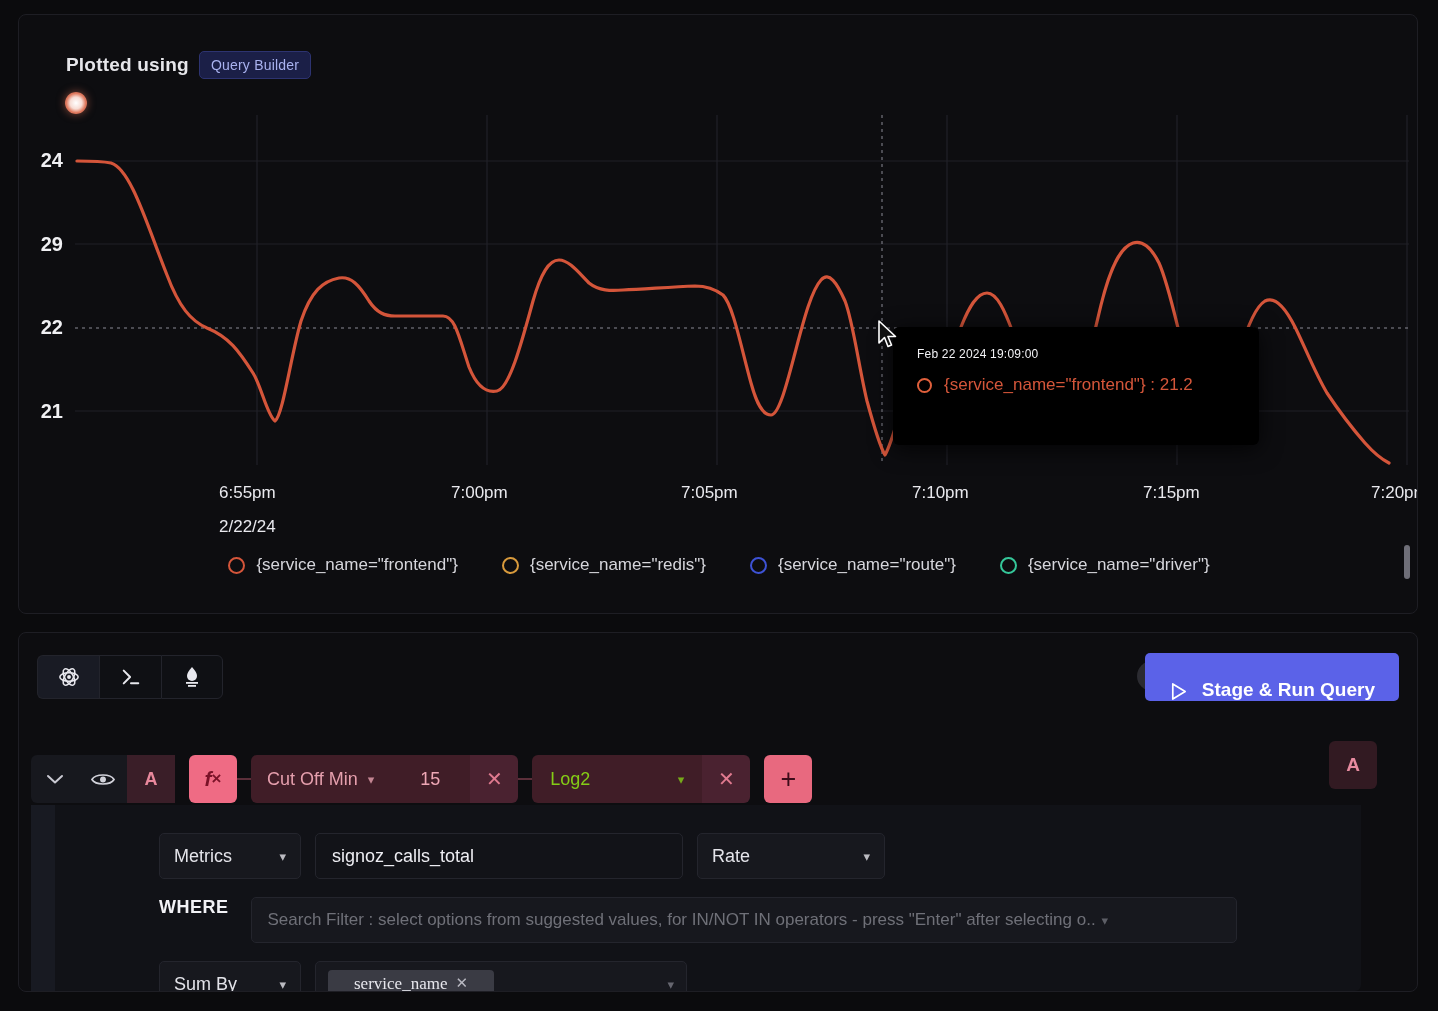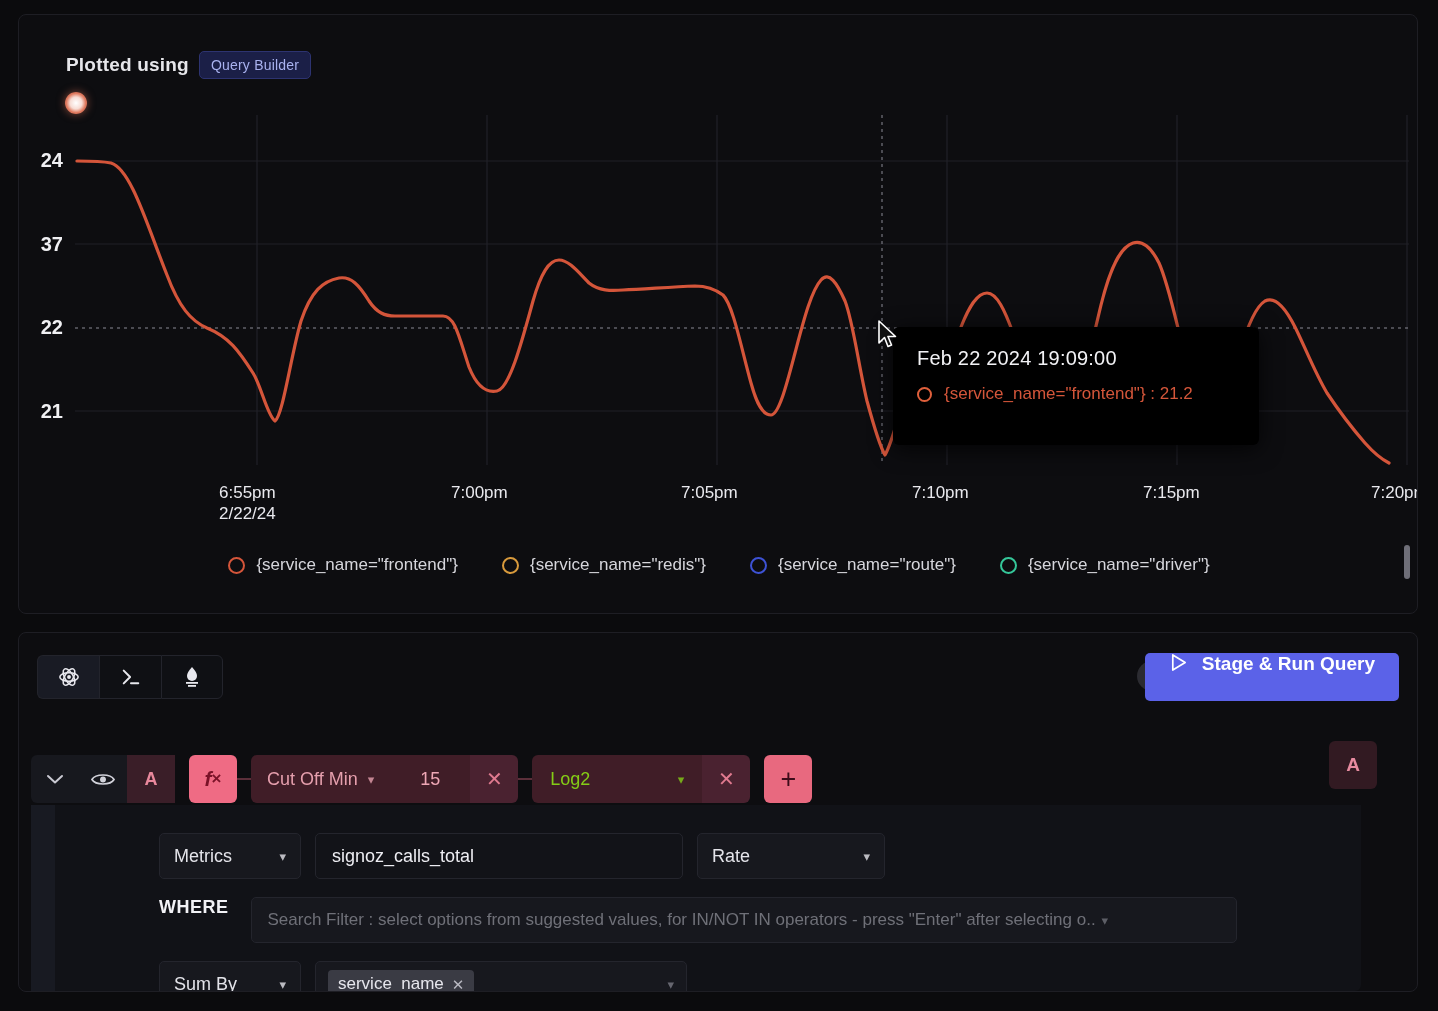"37" div.ytick { text: 37 -> 29 }
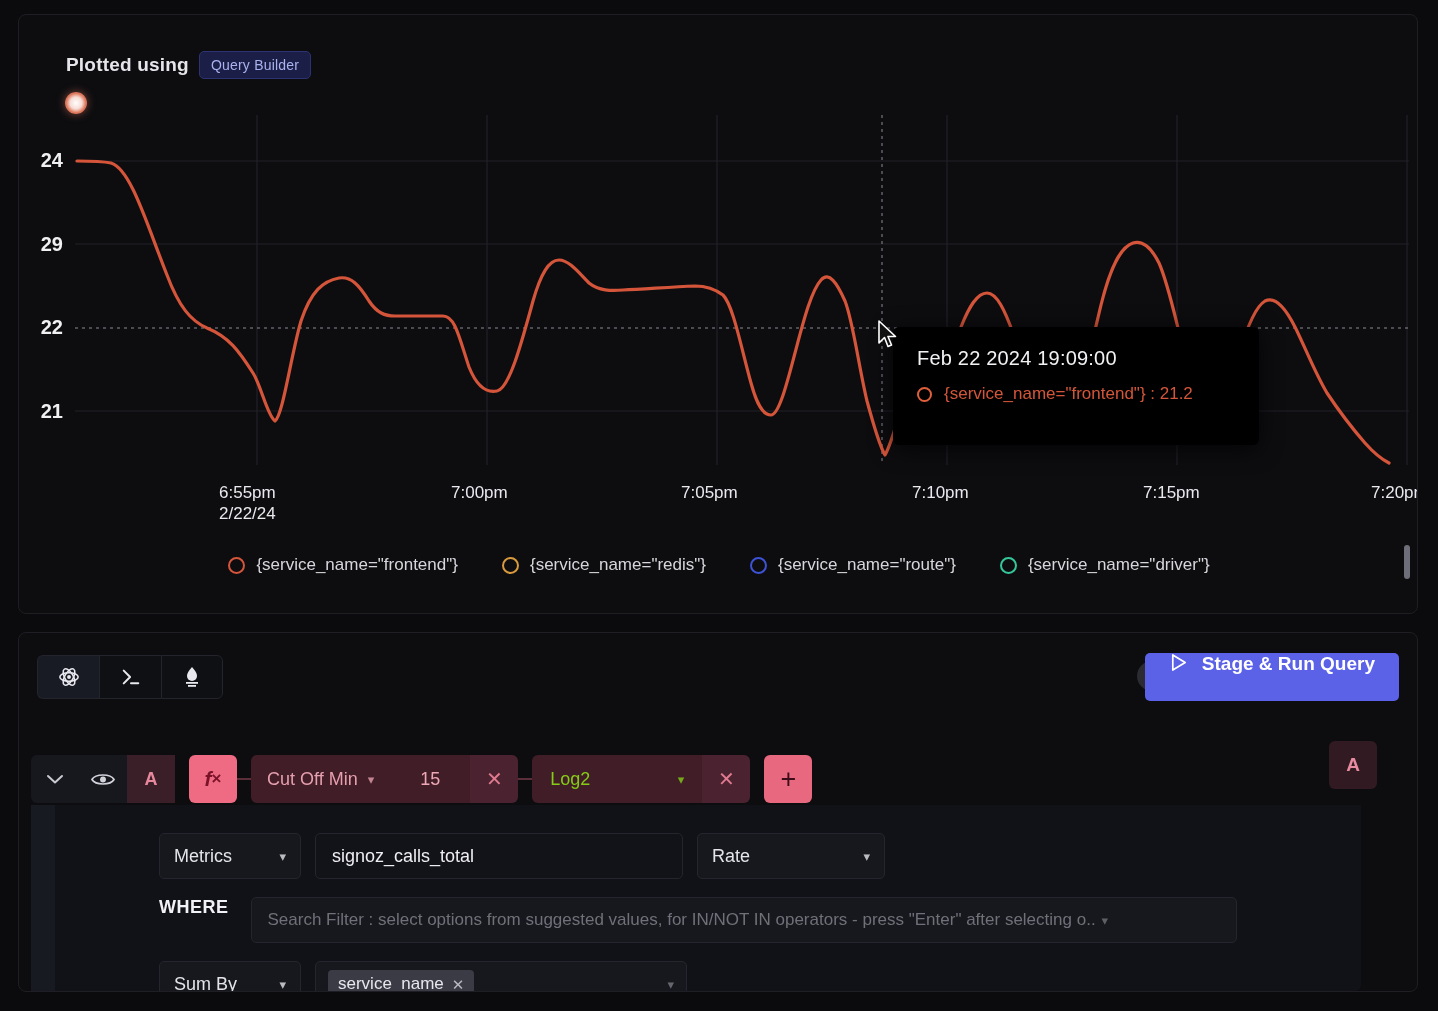"Feb 22 2024 19:09:00" .tt-time { font-size: 20px -> 12px }
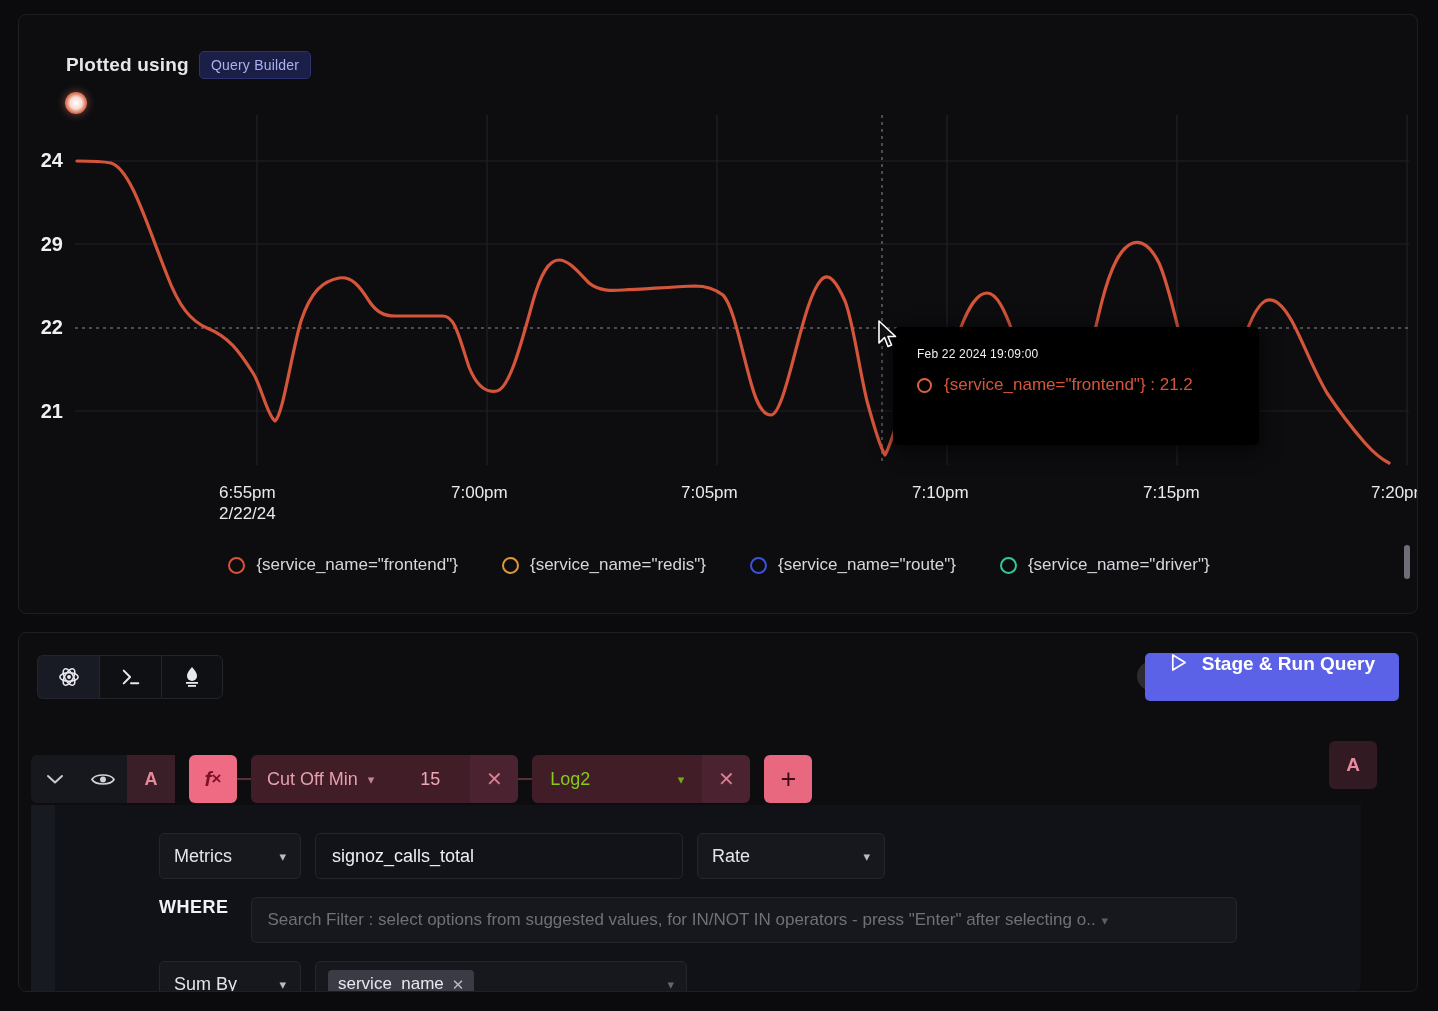"2/22/24" .xtick .sub { margin-top: 1px -> 14px }
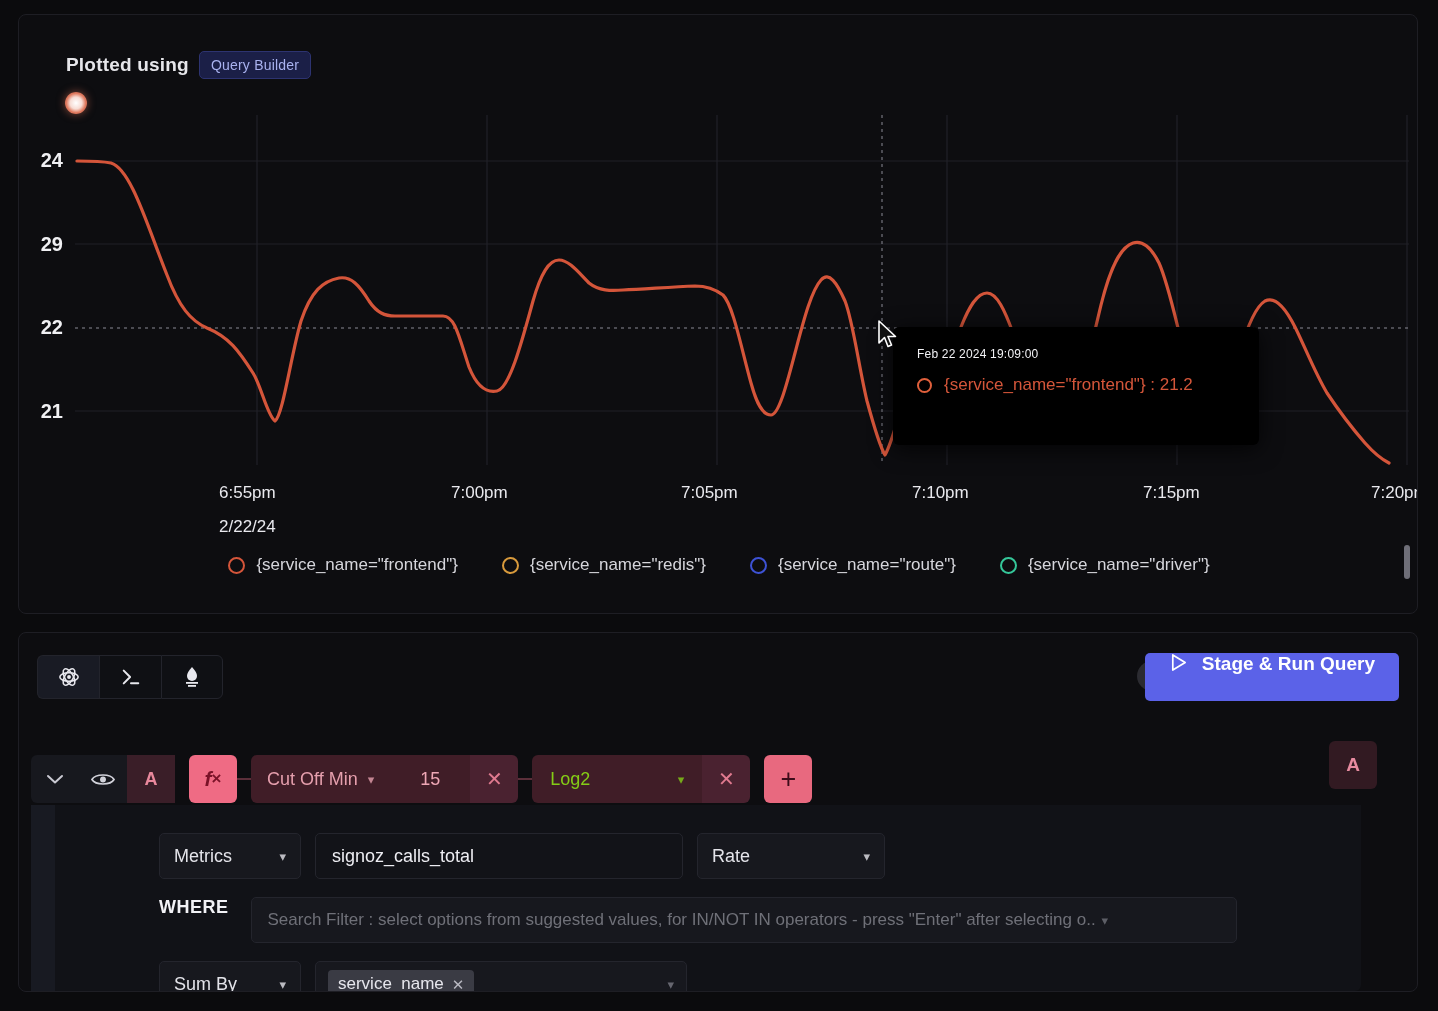"Stage & Run Query" .run-btn { align-items: flex-start -> flex-end }
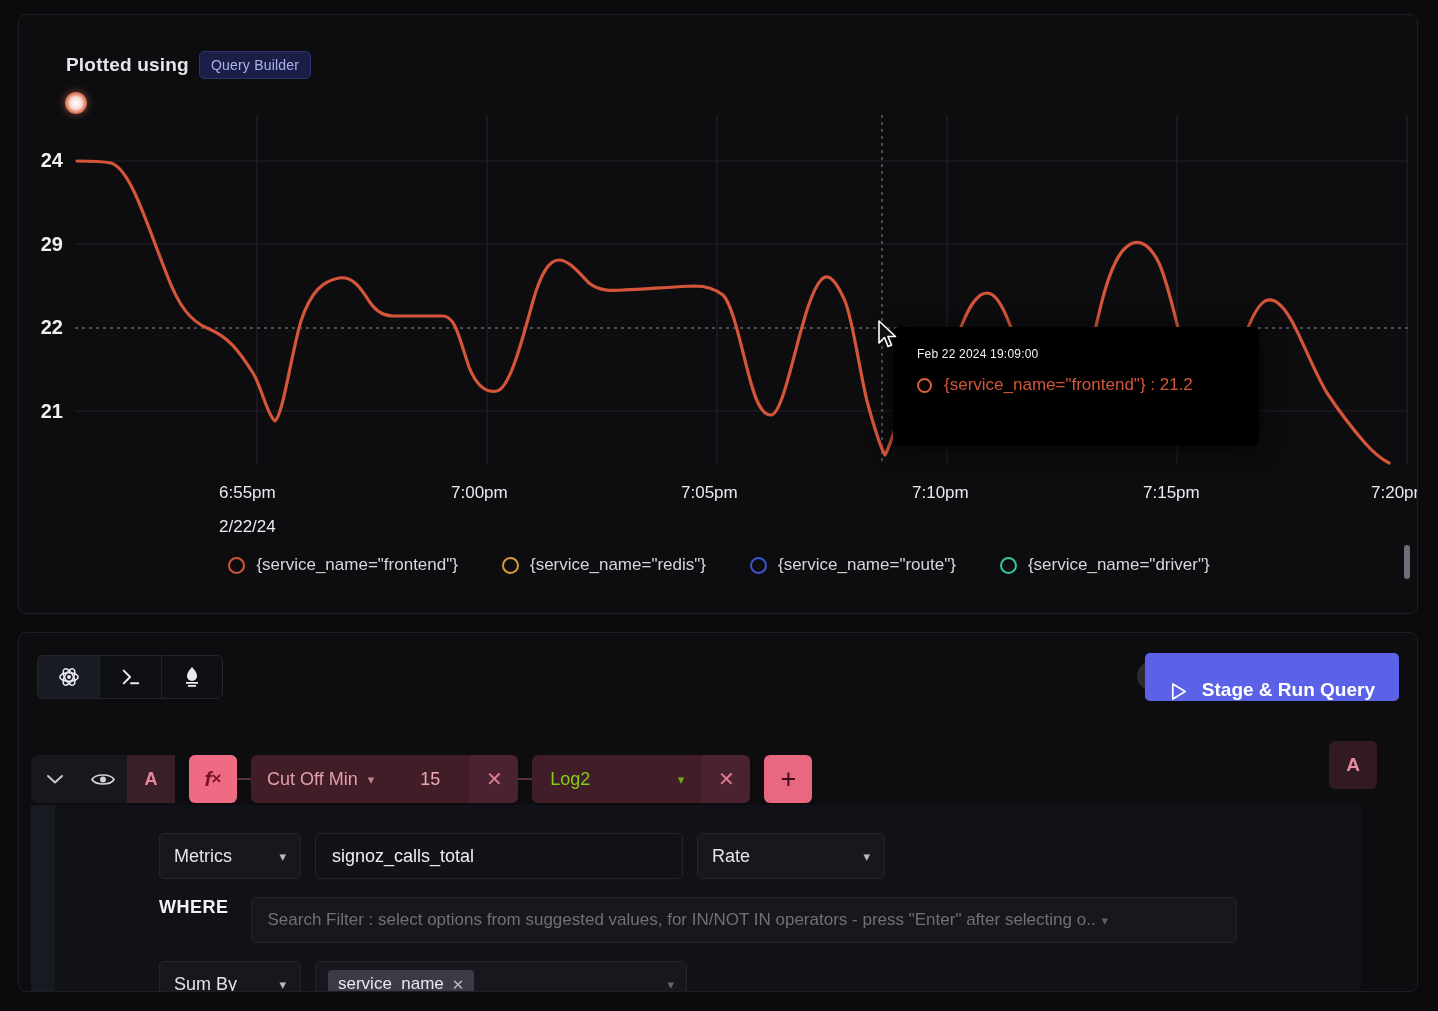"service_name" .tag { align-items: flex-end -> flex-start; font-family: none -> Liberation Serif, serif; padding: 4px 10px -> 4px 26px }
